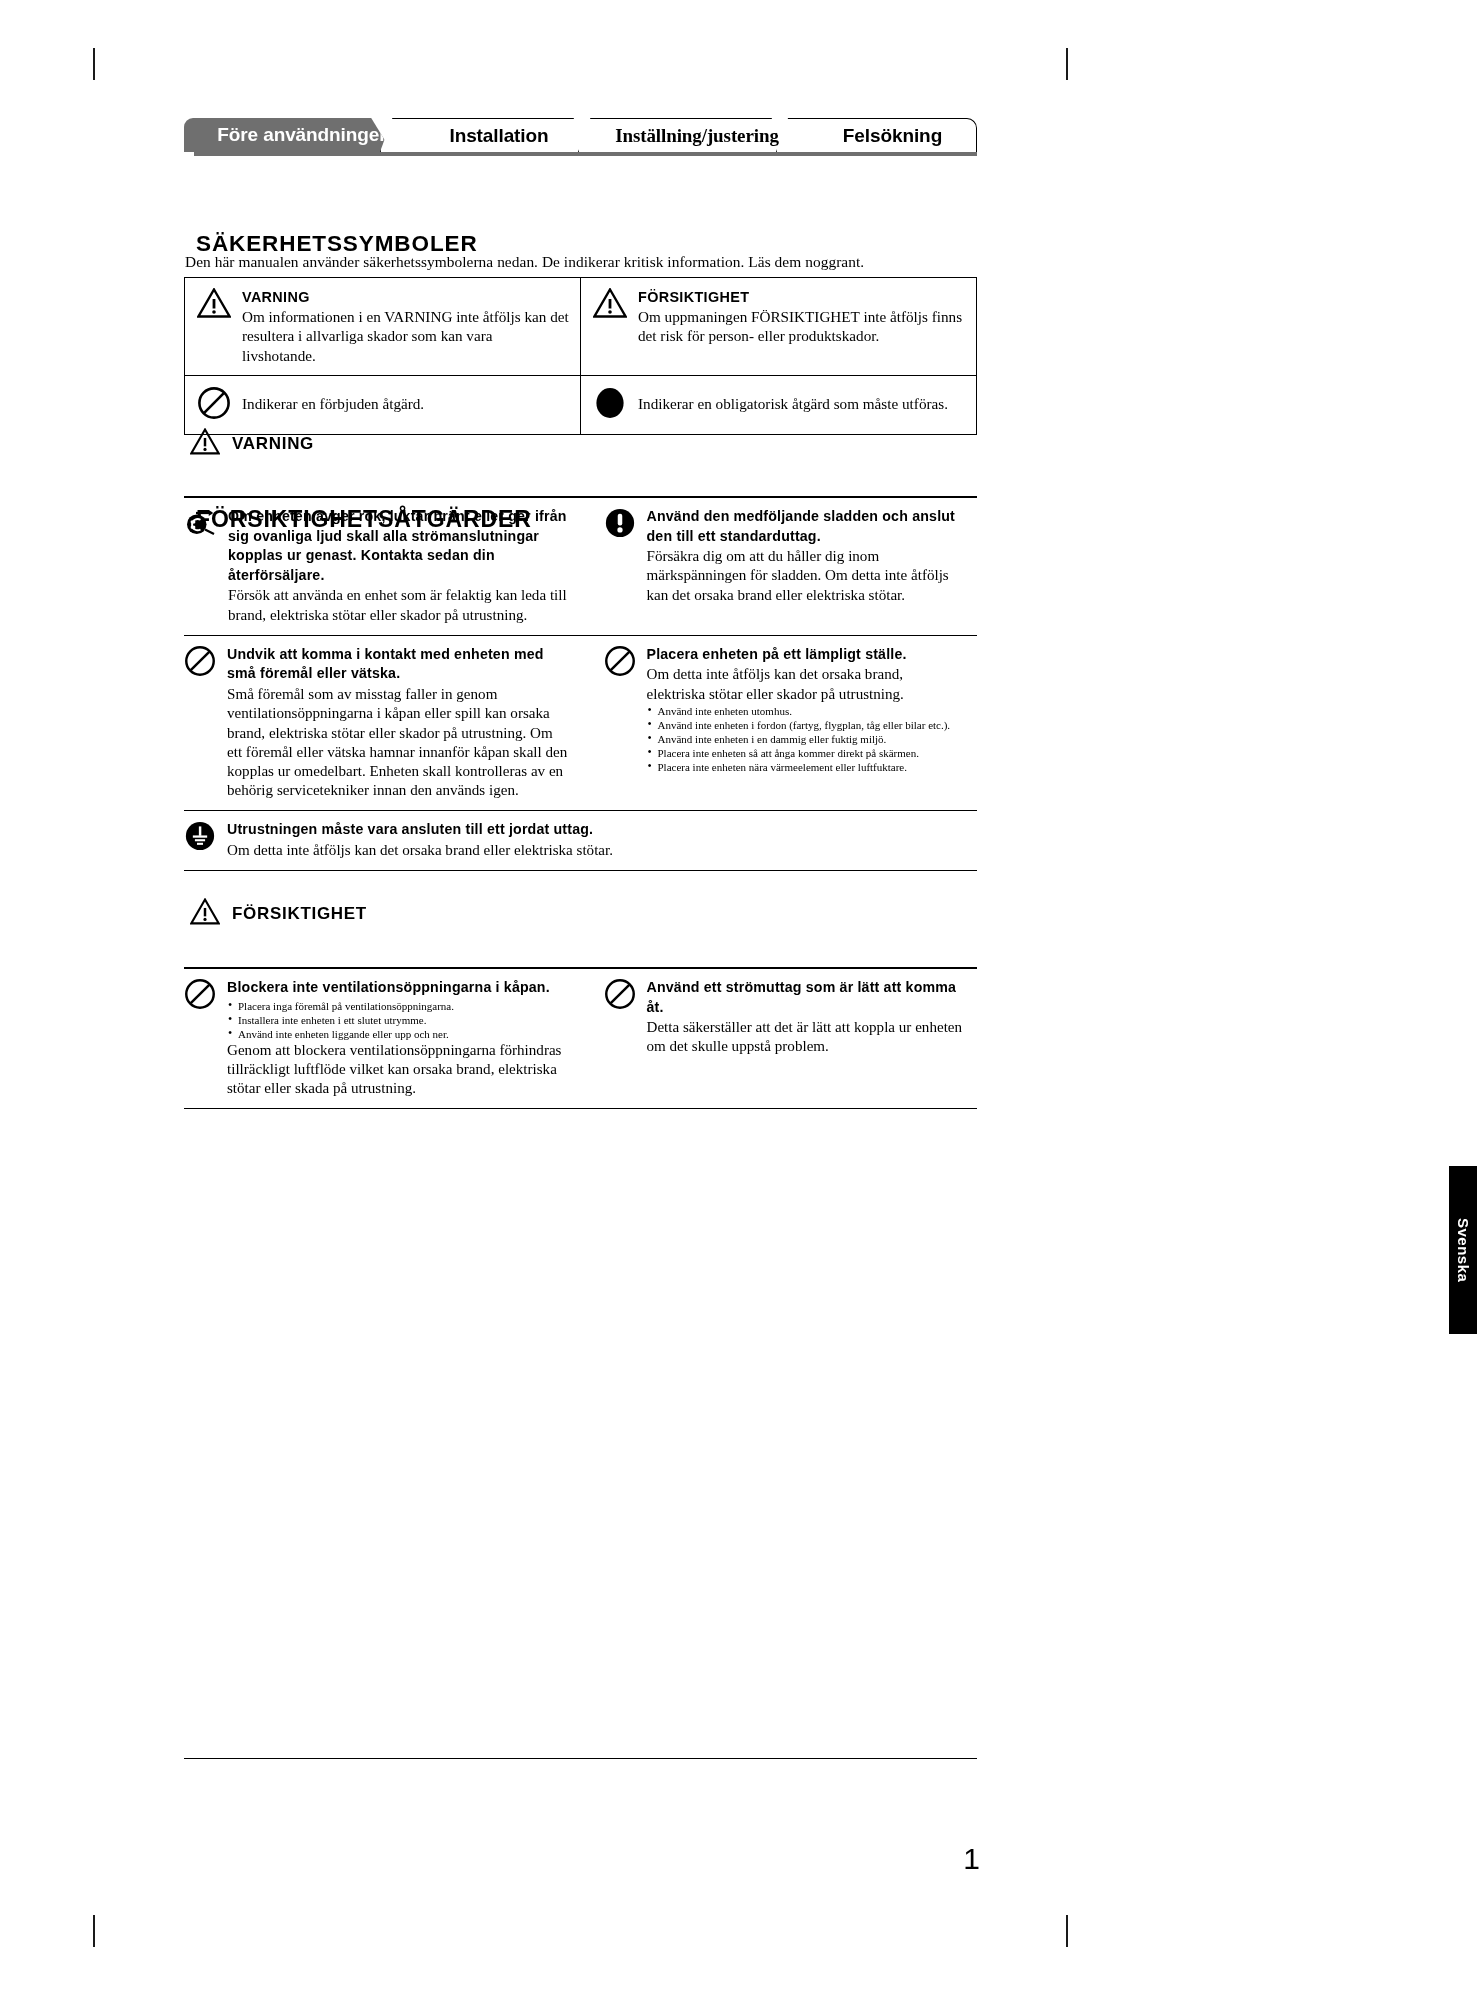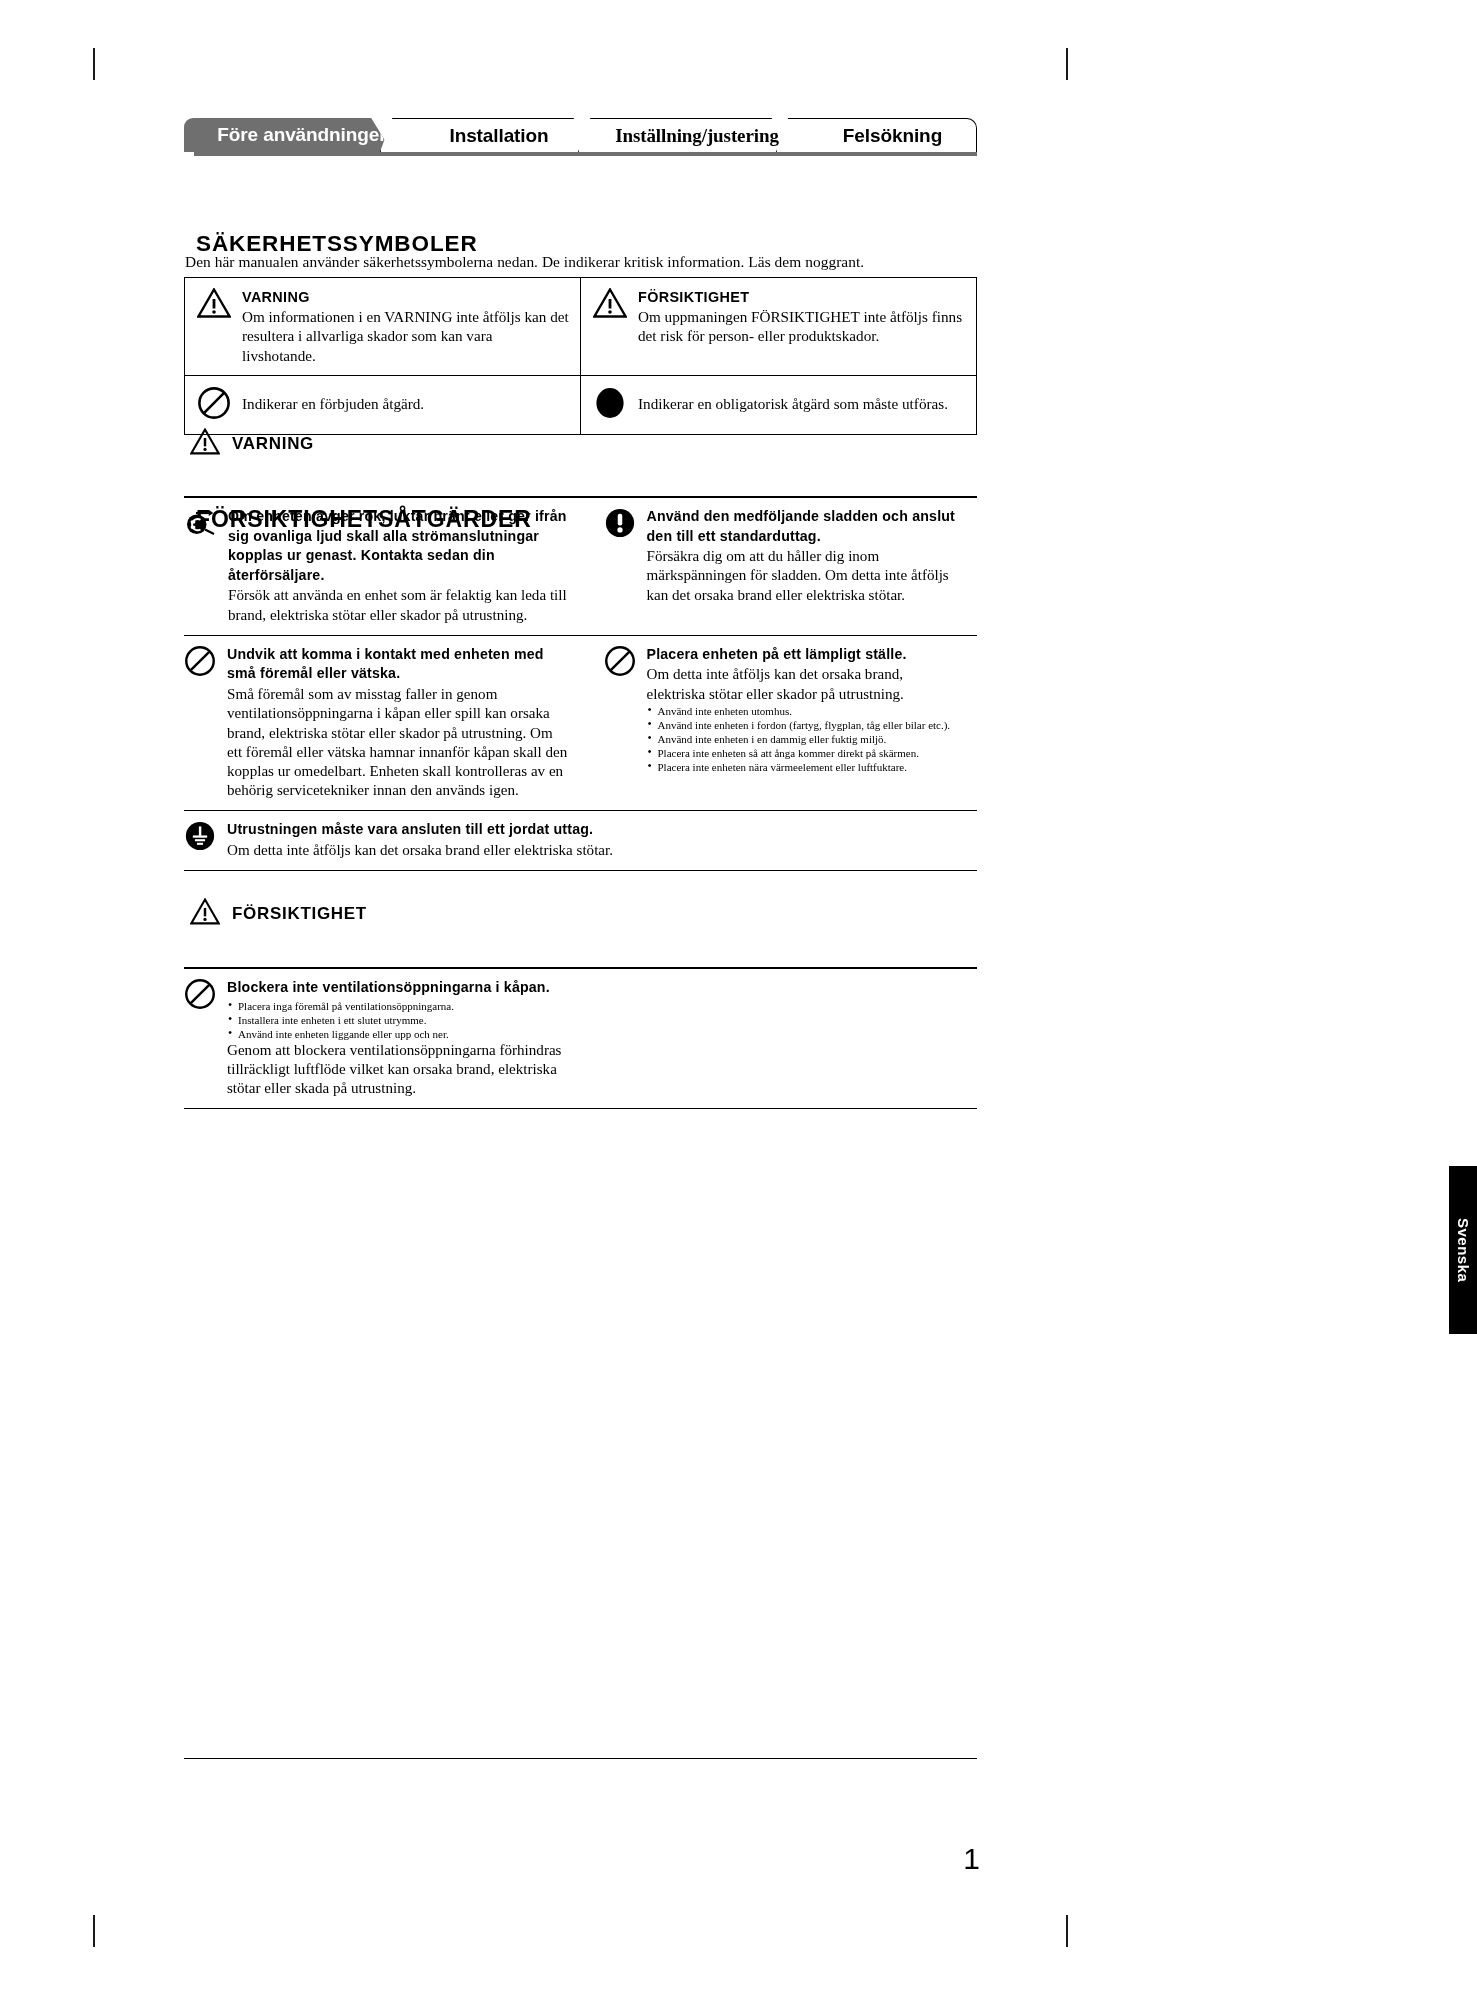"Använd ett strömuttag som är" div.col { html: none -> <div> <div> <span> <svg> <circle></circle> <line></line> </svg> </span> <div> <p>Använd ett strömuttag som är lätt att komma åt.</p> <p>Detta säkerställer att det är lätt att koppla ur enheten om det skulle uppstå problem.</p> </div> </div> </div> }
